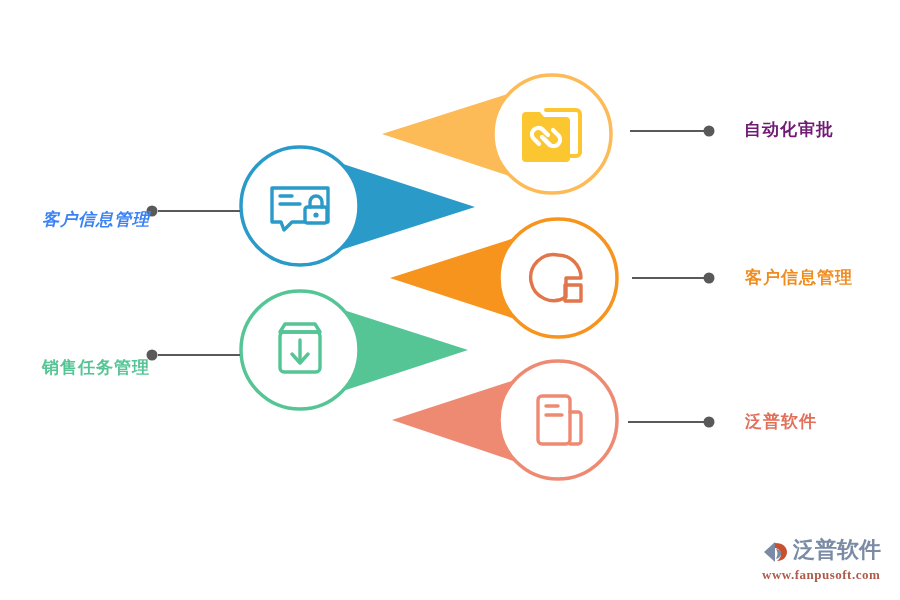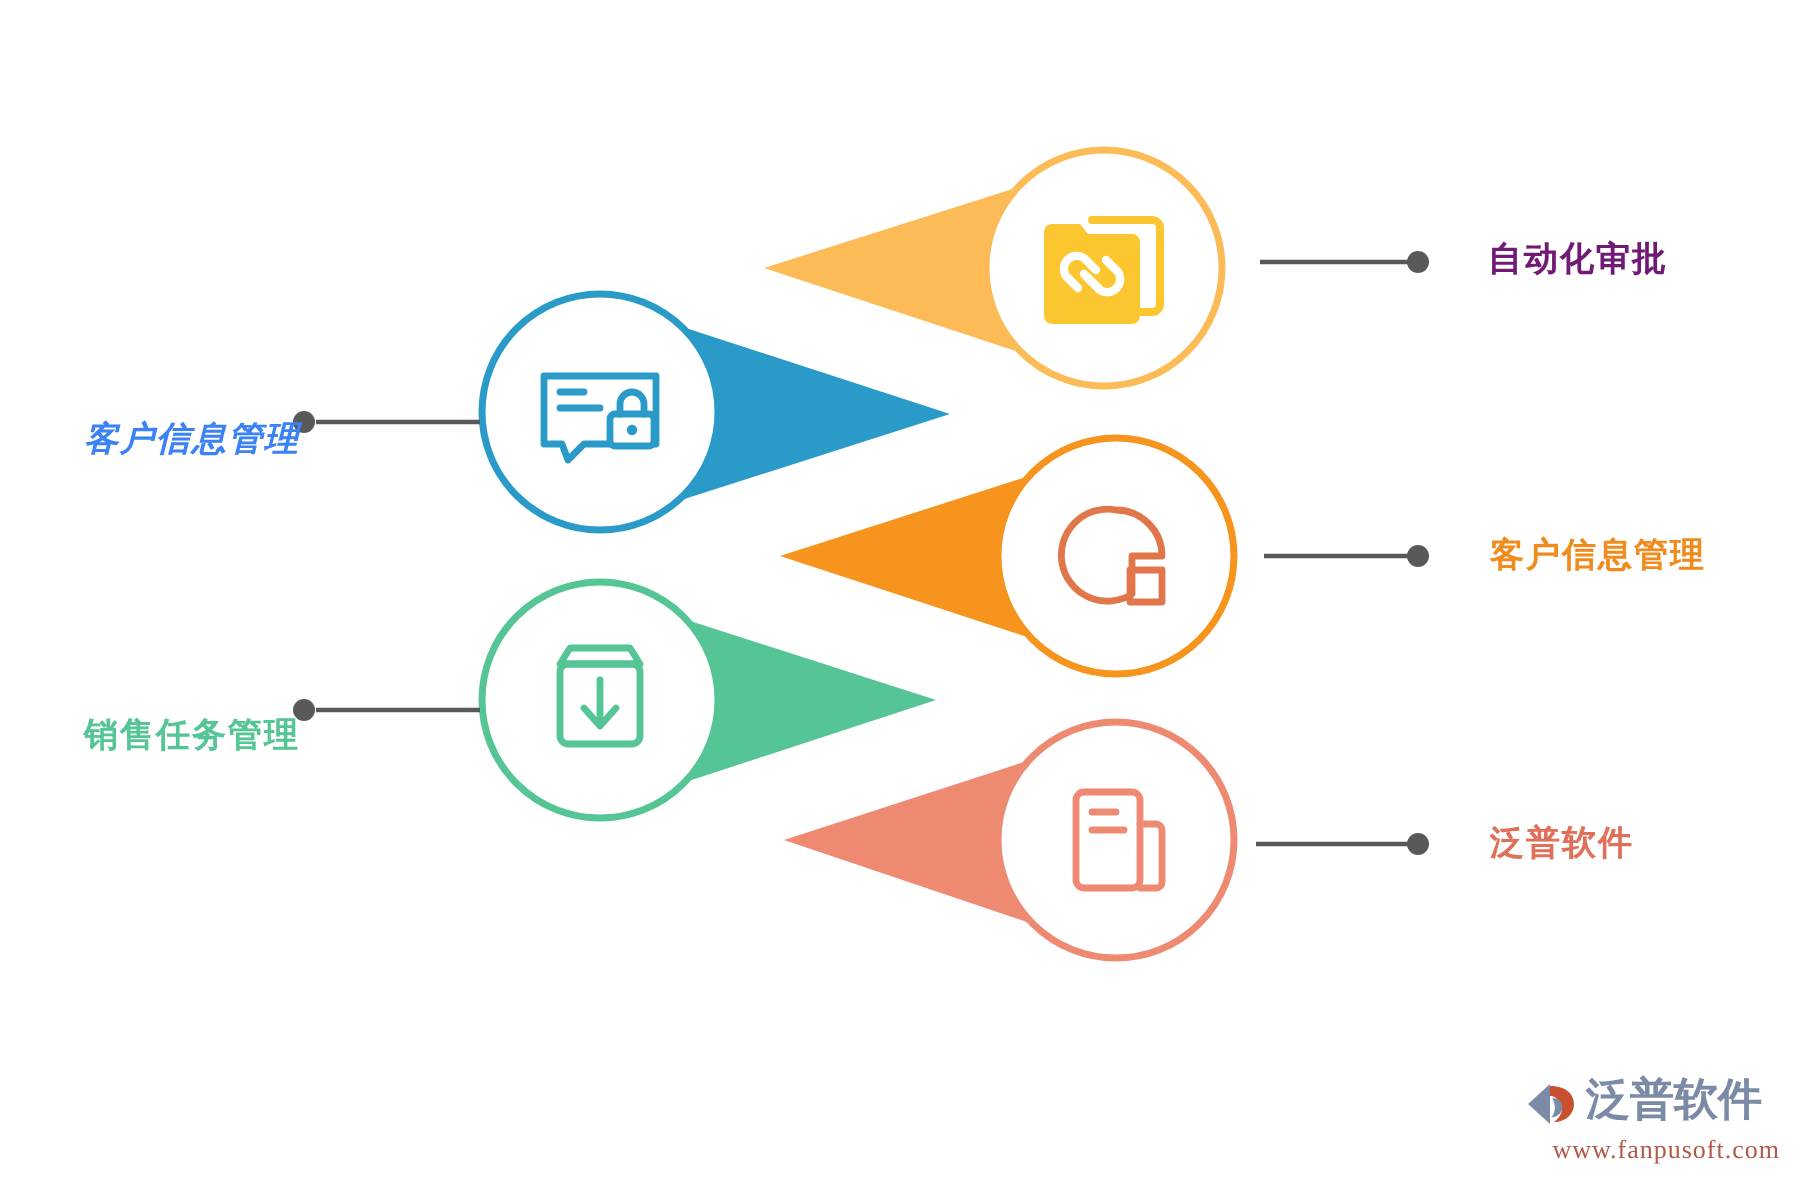"www.fanpusoft.com" #logo-url { font-weight: normal -> bold; text-align: right -> left }
